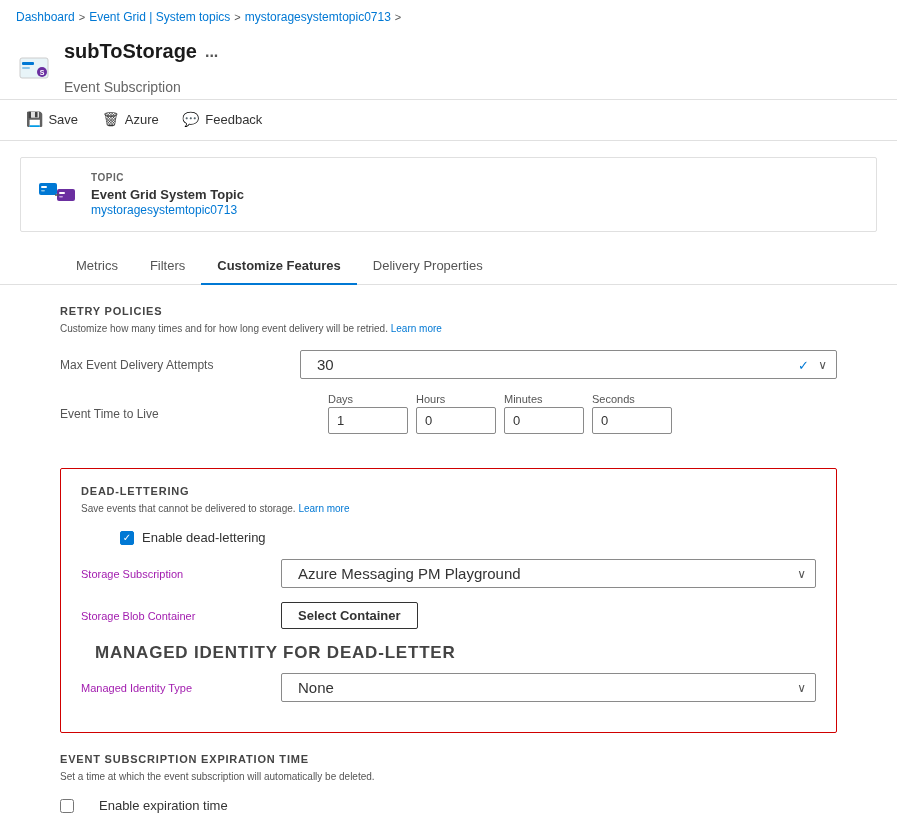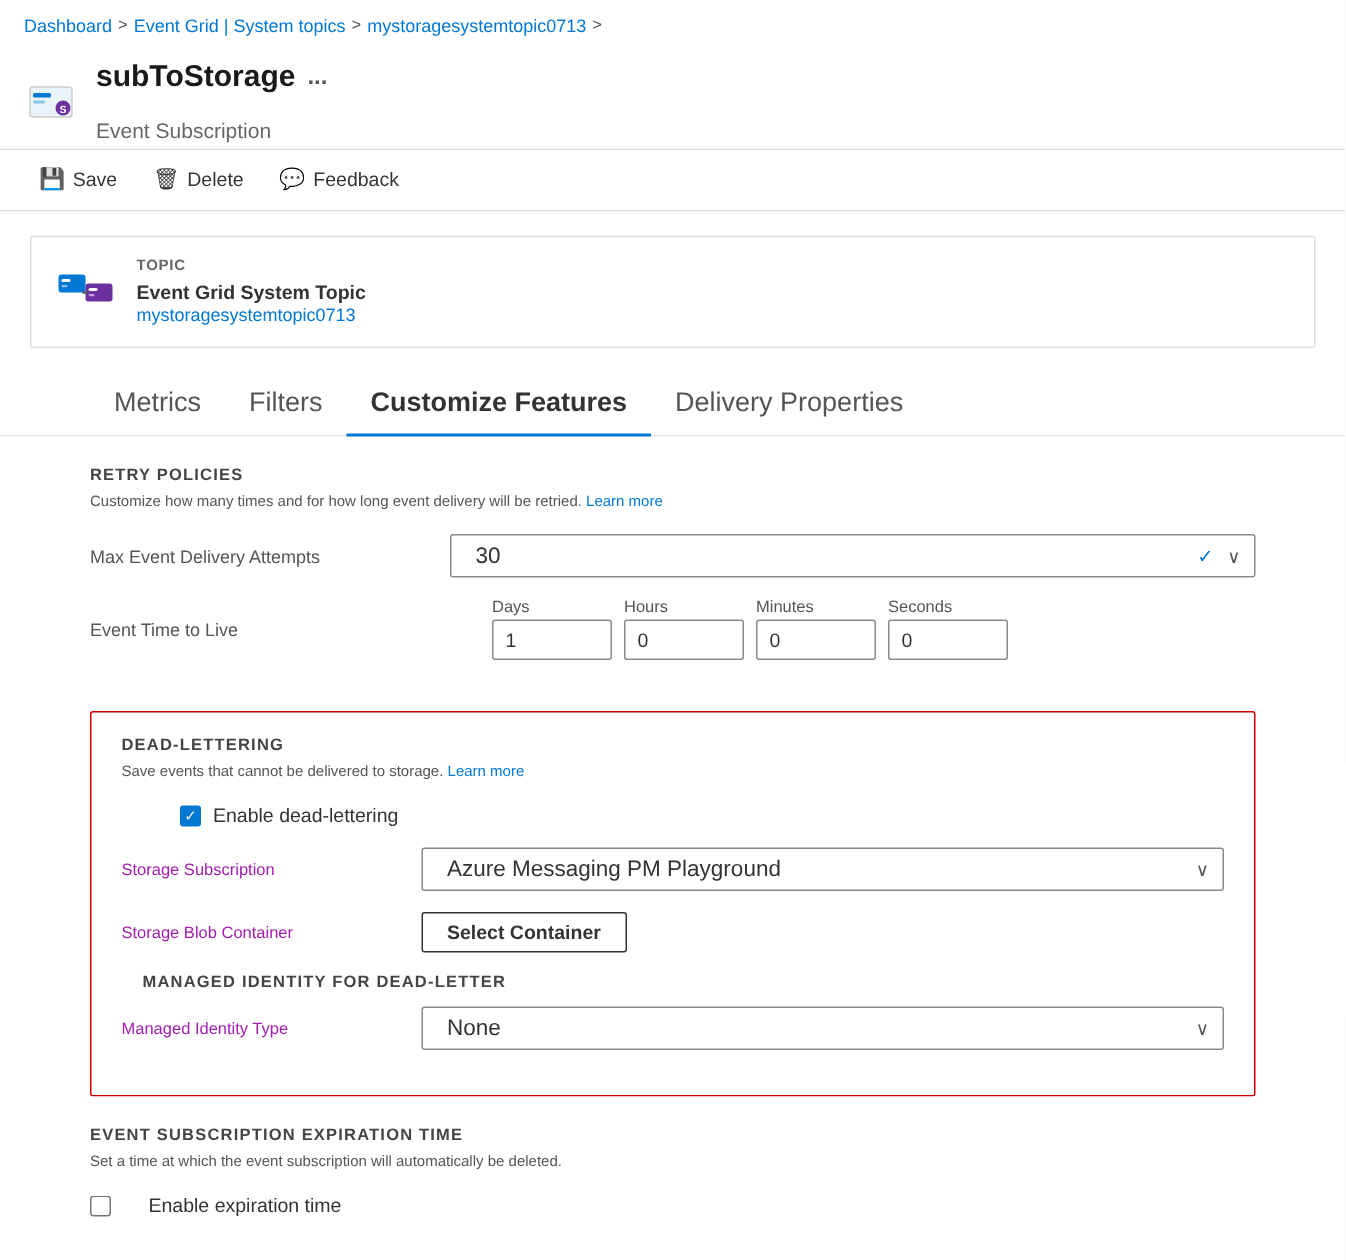"Delete" span { text: Delete -> Azure }
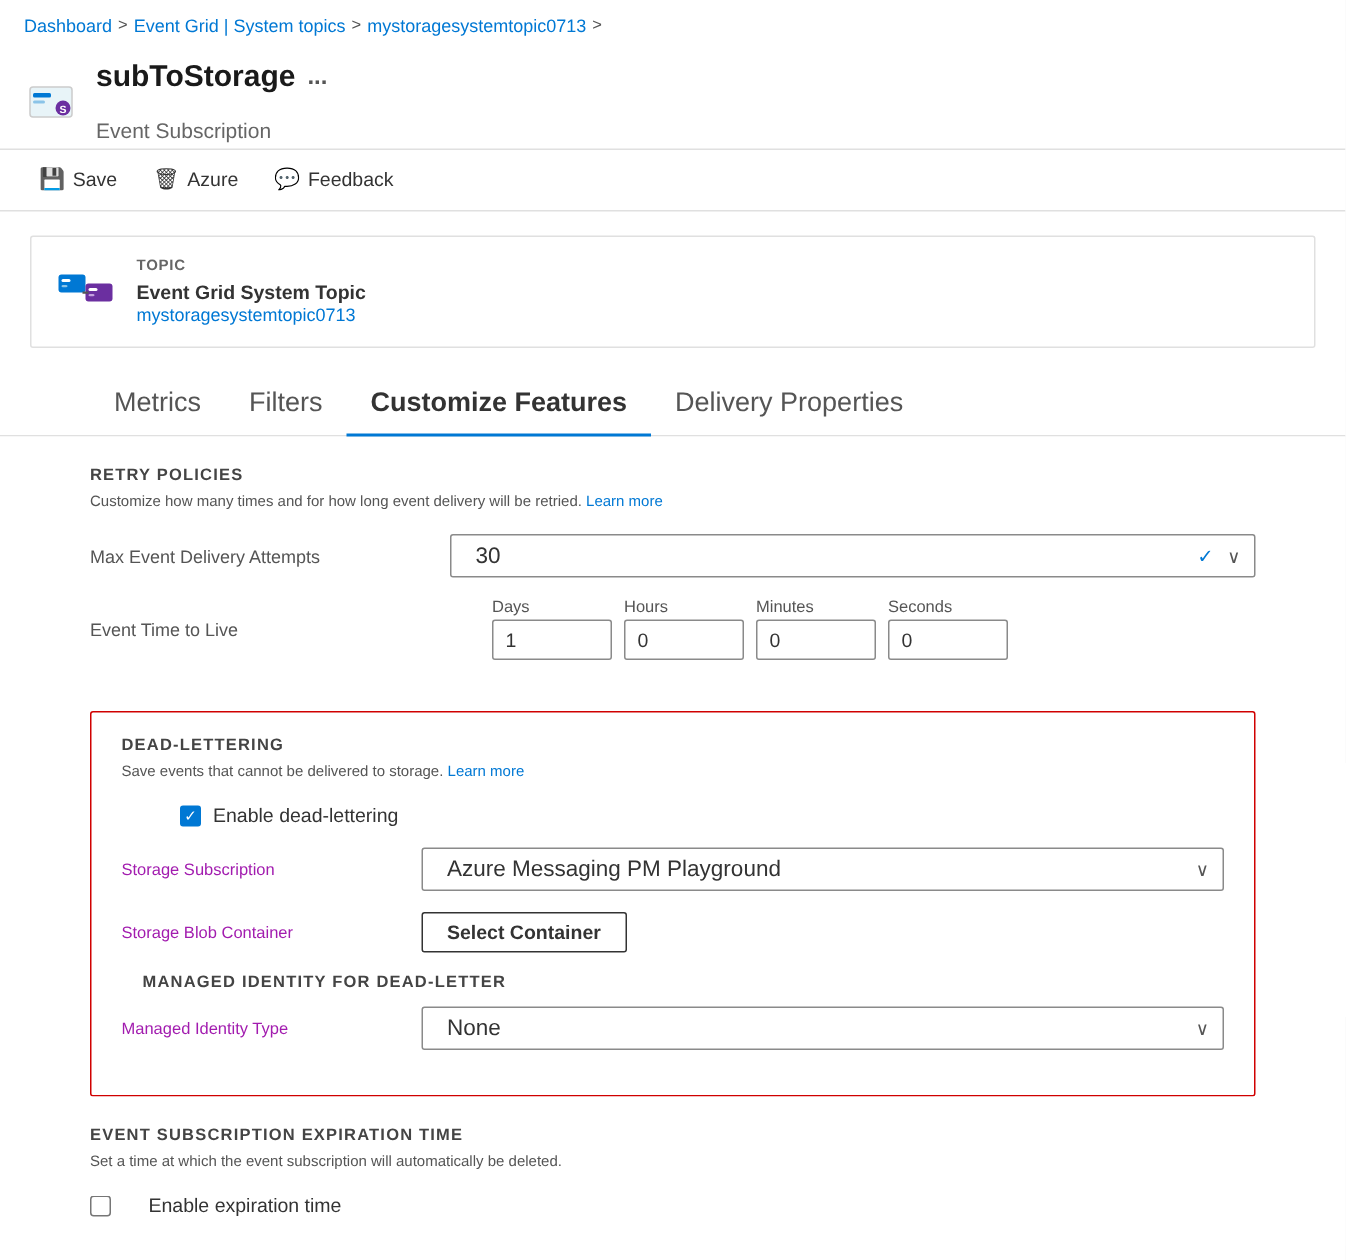"Metrics" .tab { font-size: 18px -> 13px }
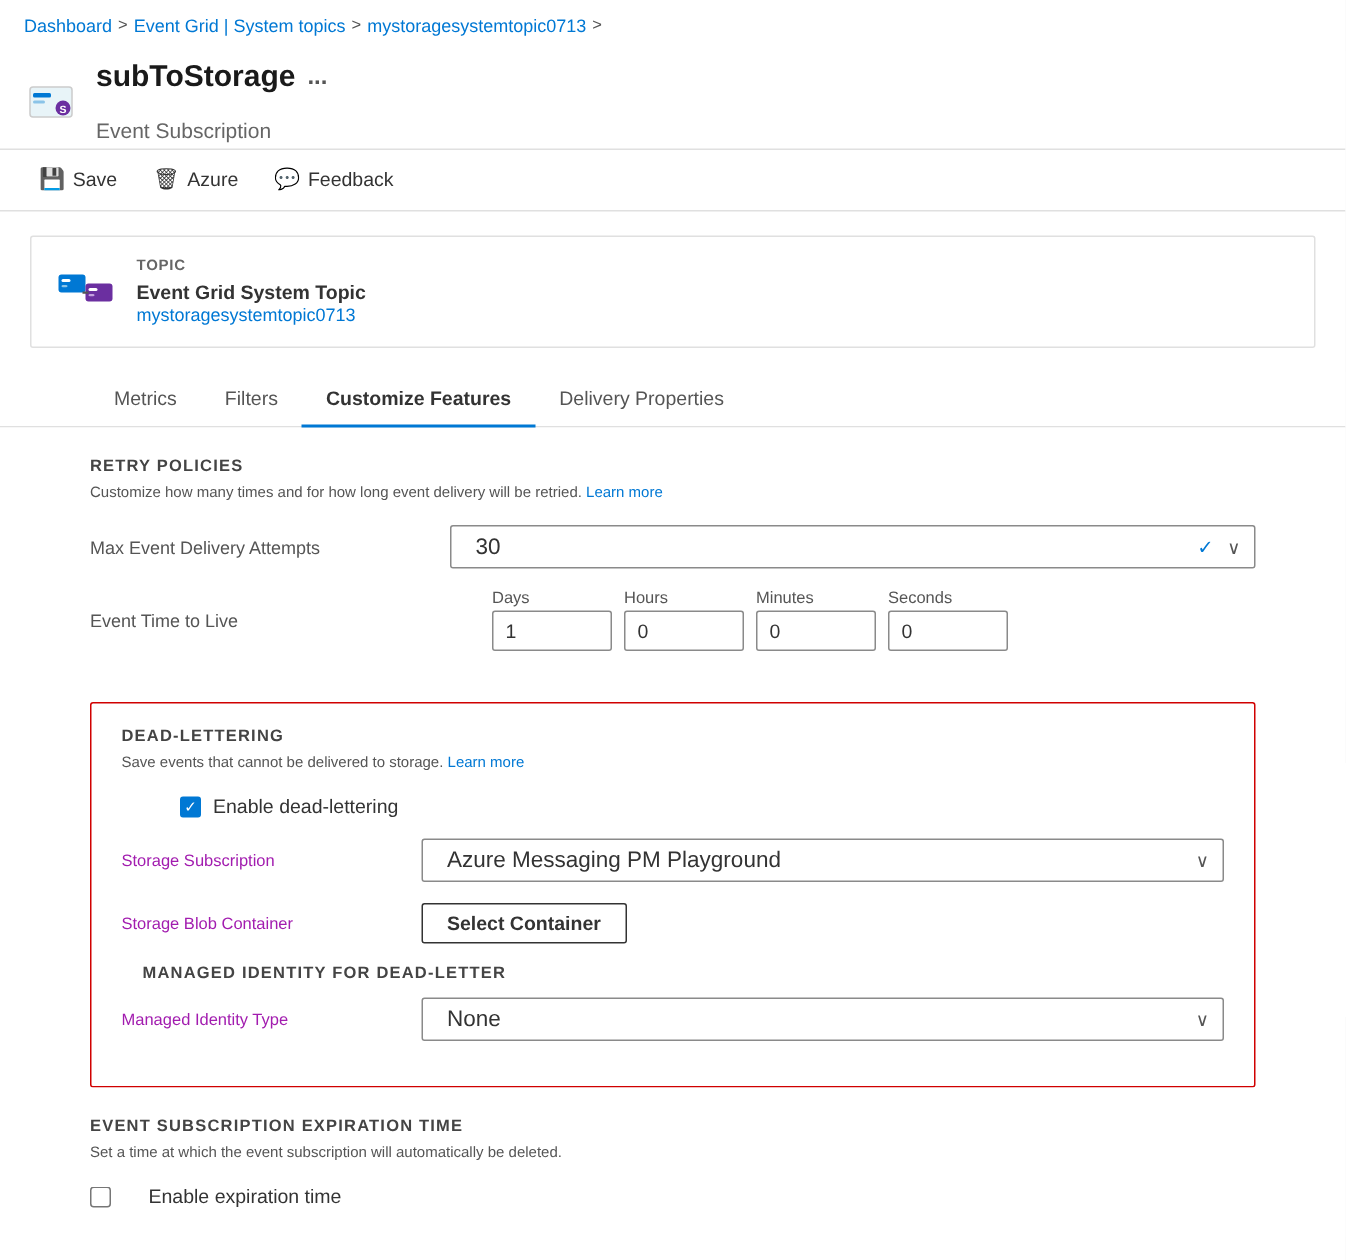"MANAGED IDENTITY FOR DEAD-LETTER" .sub-section-title { font-size: 11px -> 17px }
